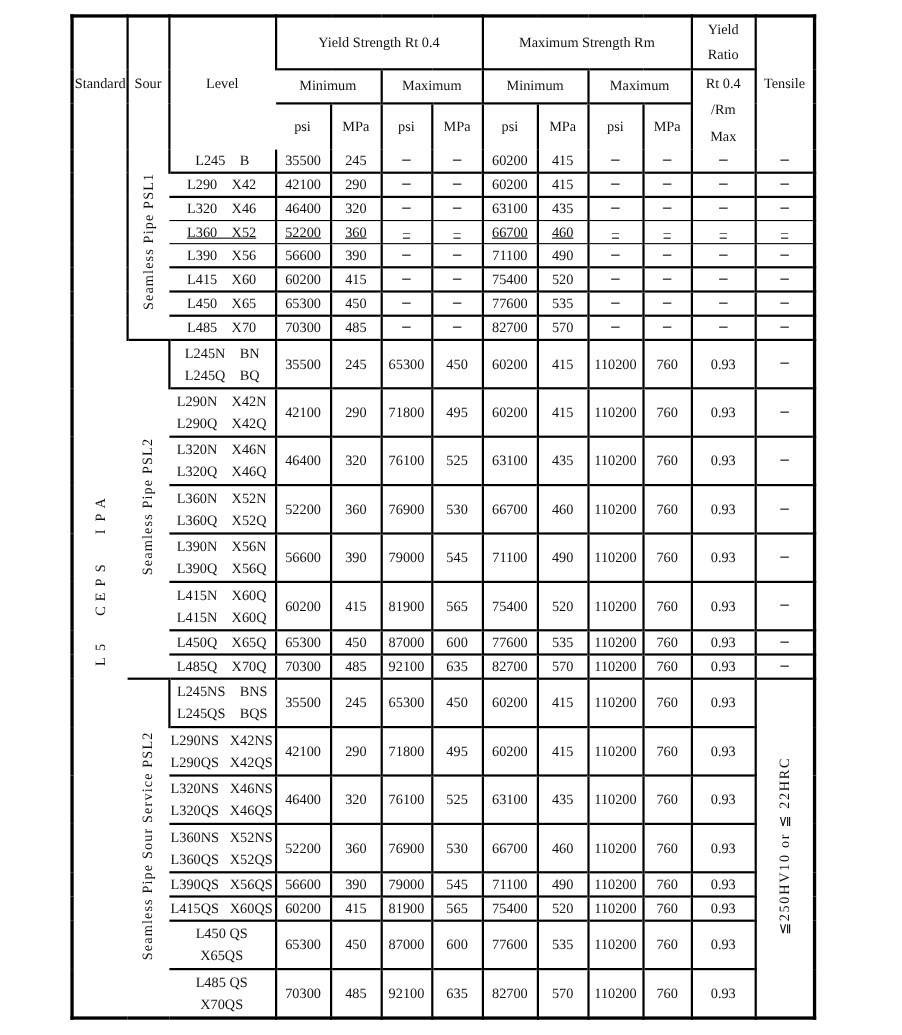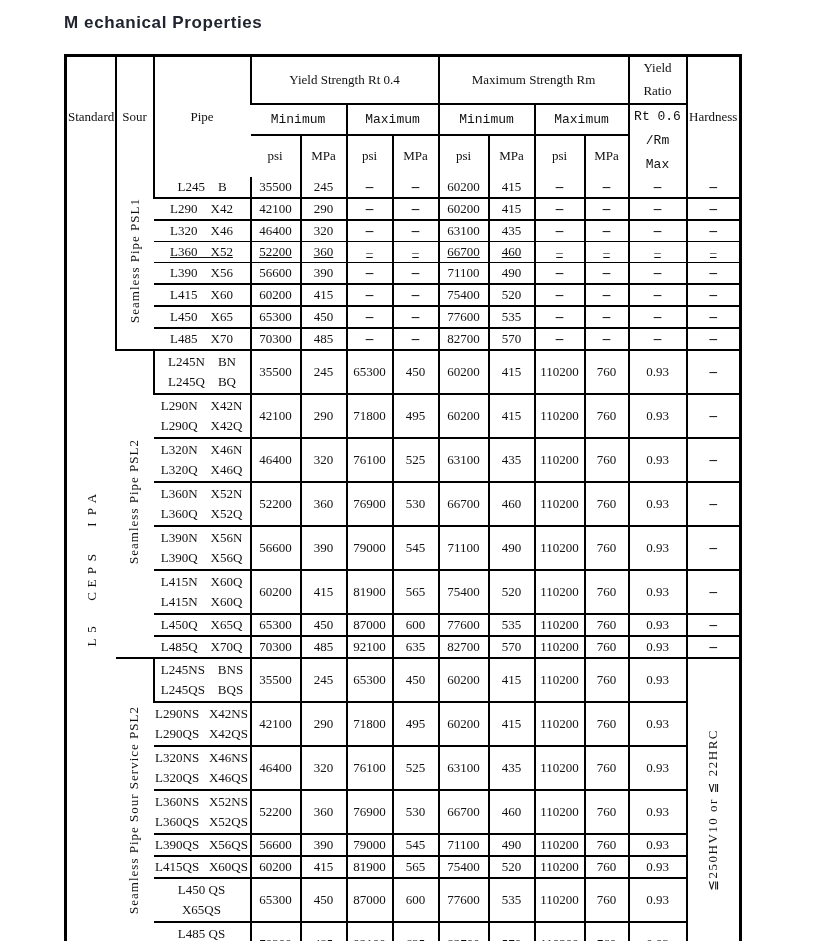"M echanical Properties" h1.title { html: <h1>M echanical Properties</h1> -> none }
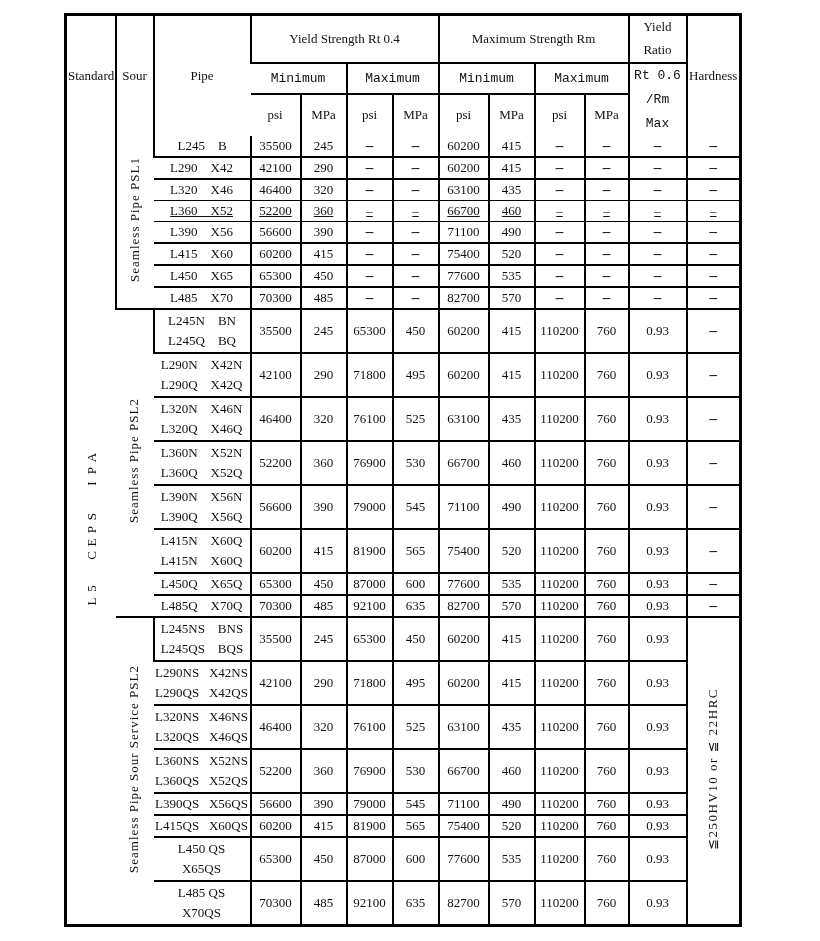"Pipe" td { text: Pipe -> Level }
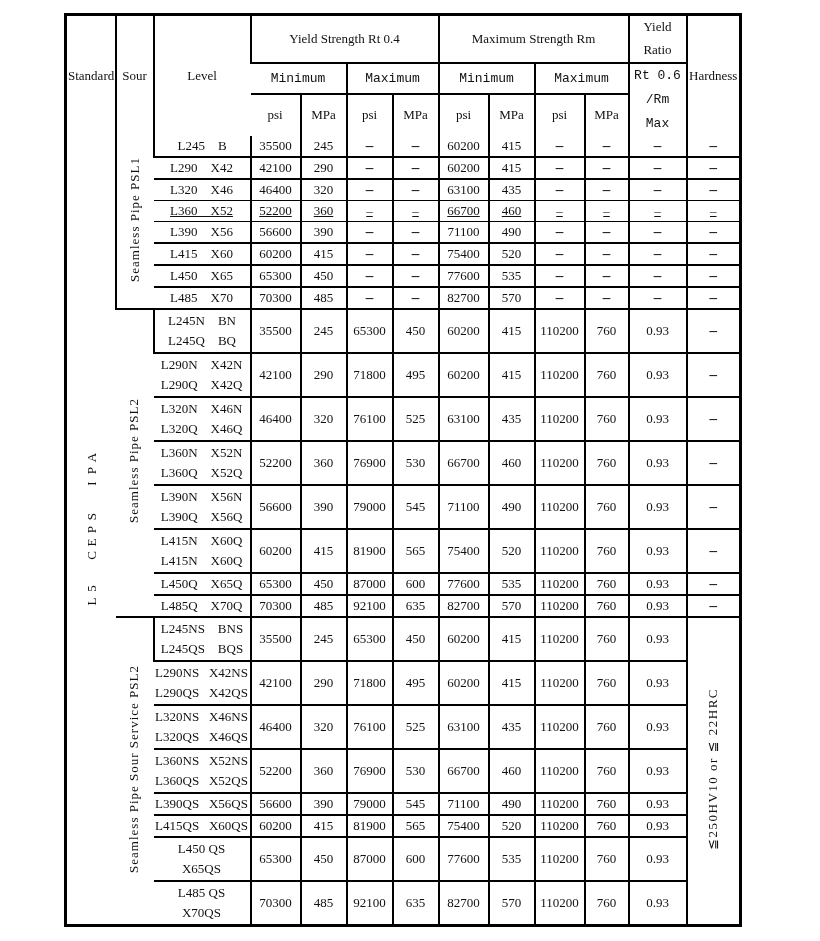"Minimum" .h2r td { font-family: Liberation Mono, monospace -> none }
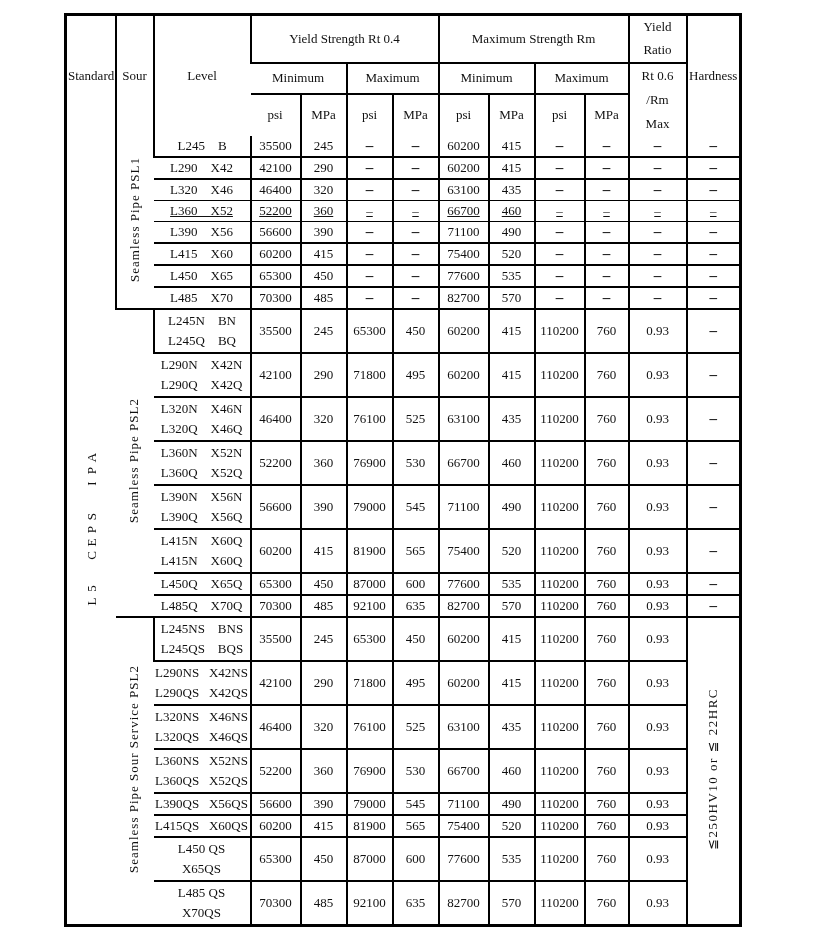"Rt 0.6" td.yr-sub { text: 0.6 -> 0.4 }
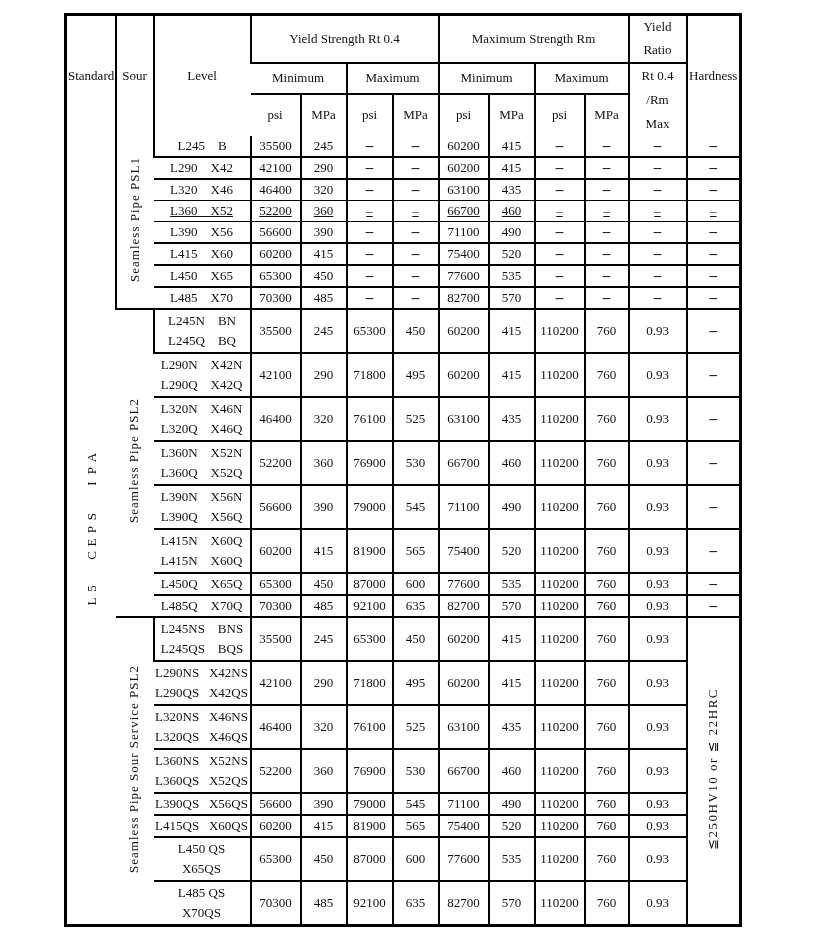"Hardness" td { text: Hardness -> Tensile }
